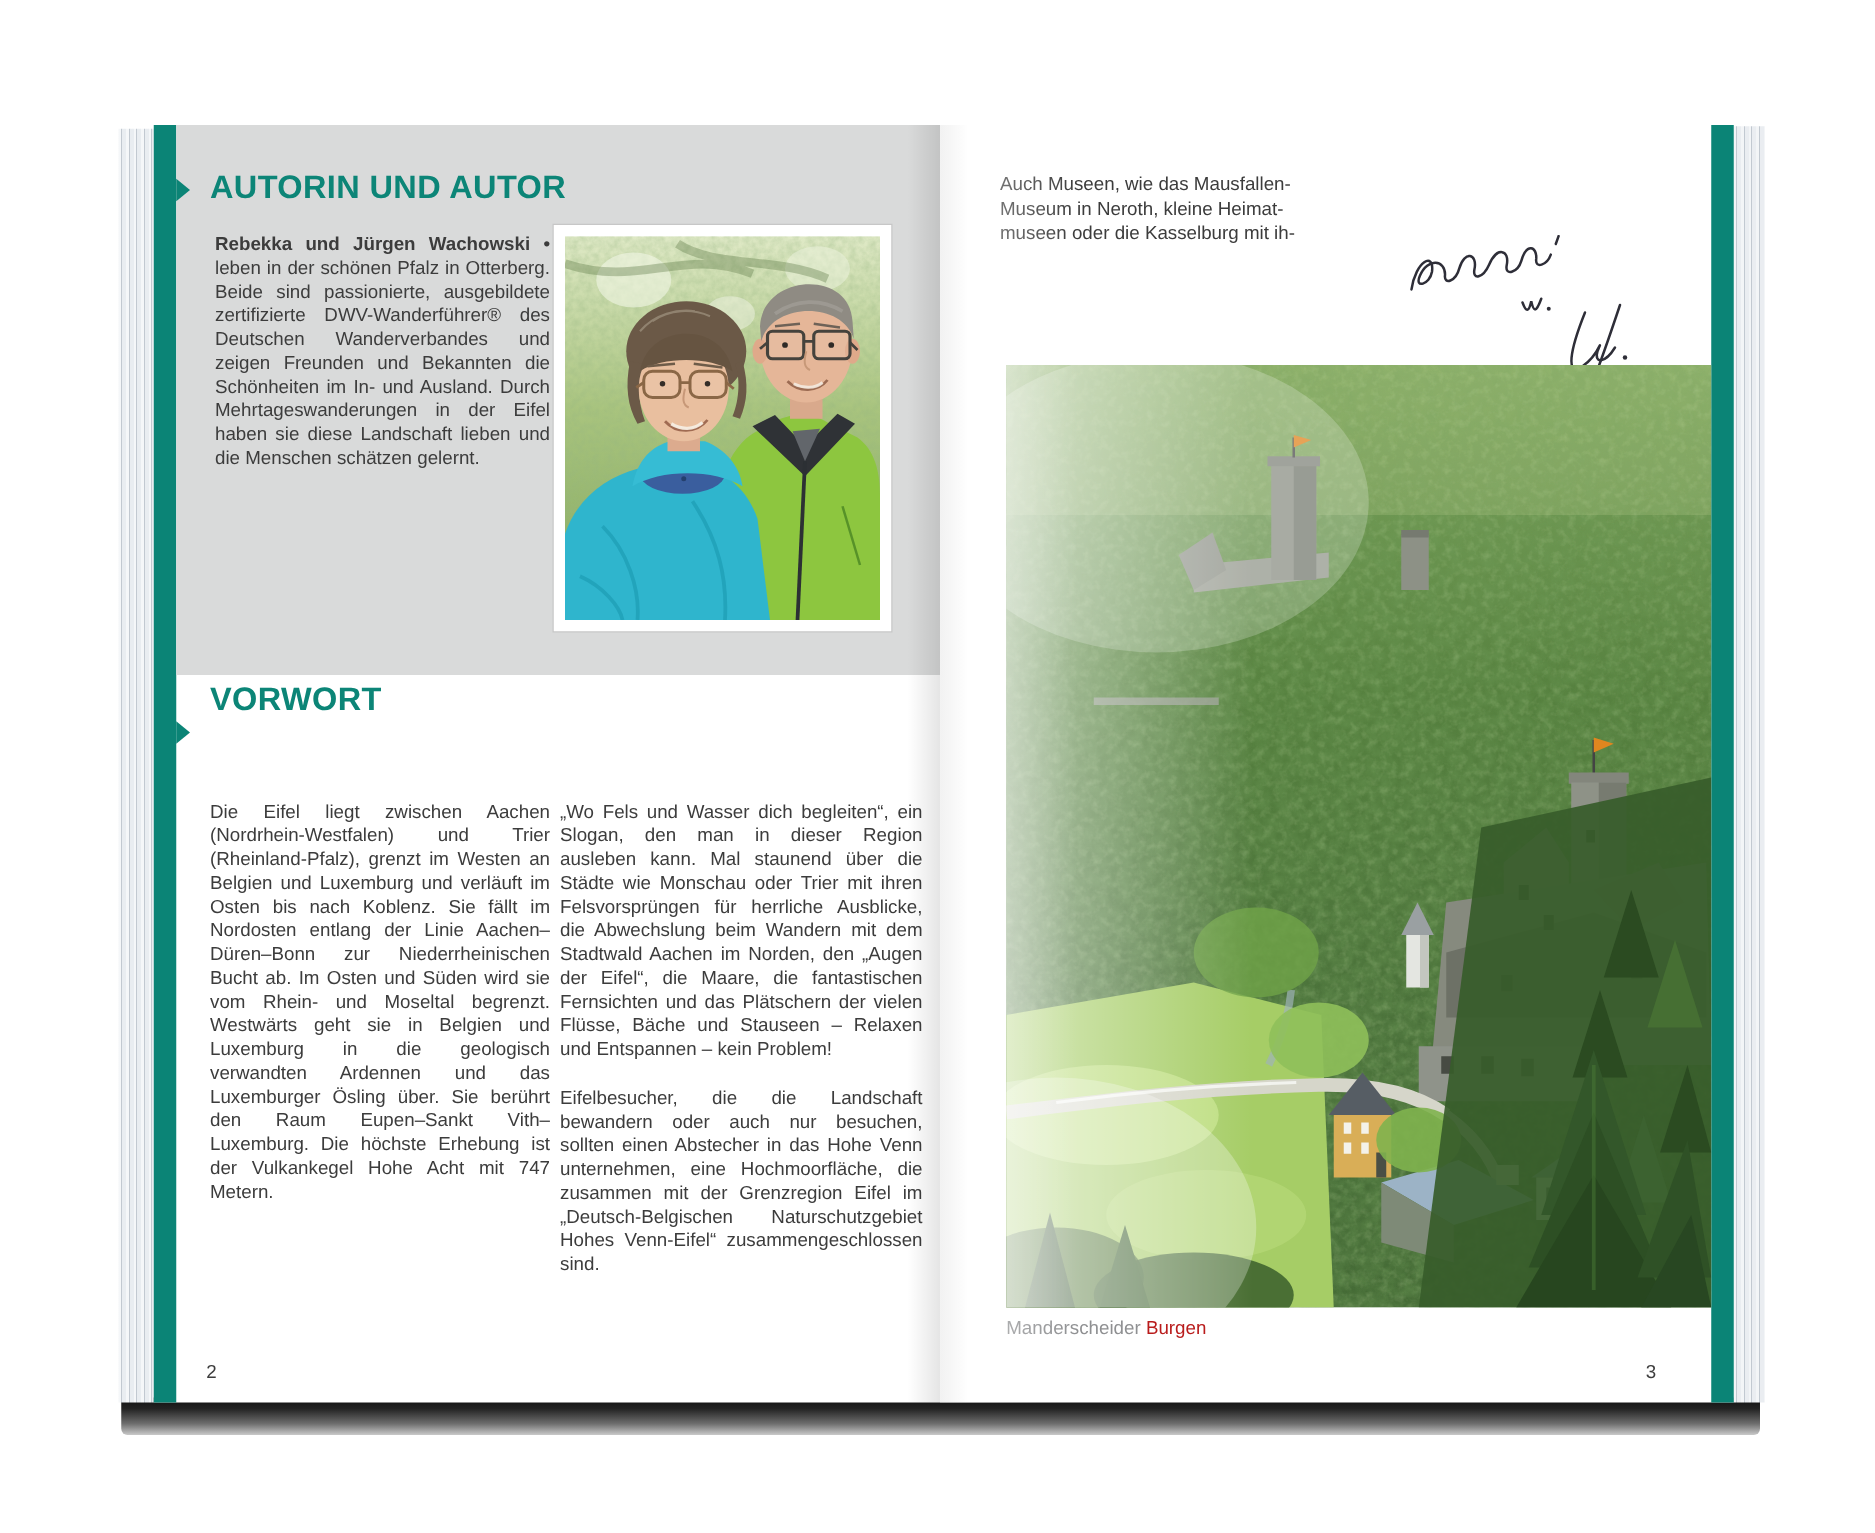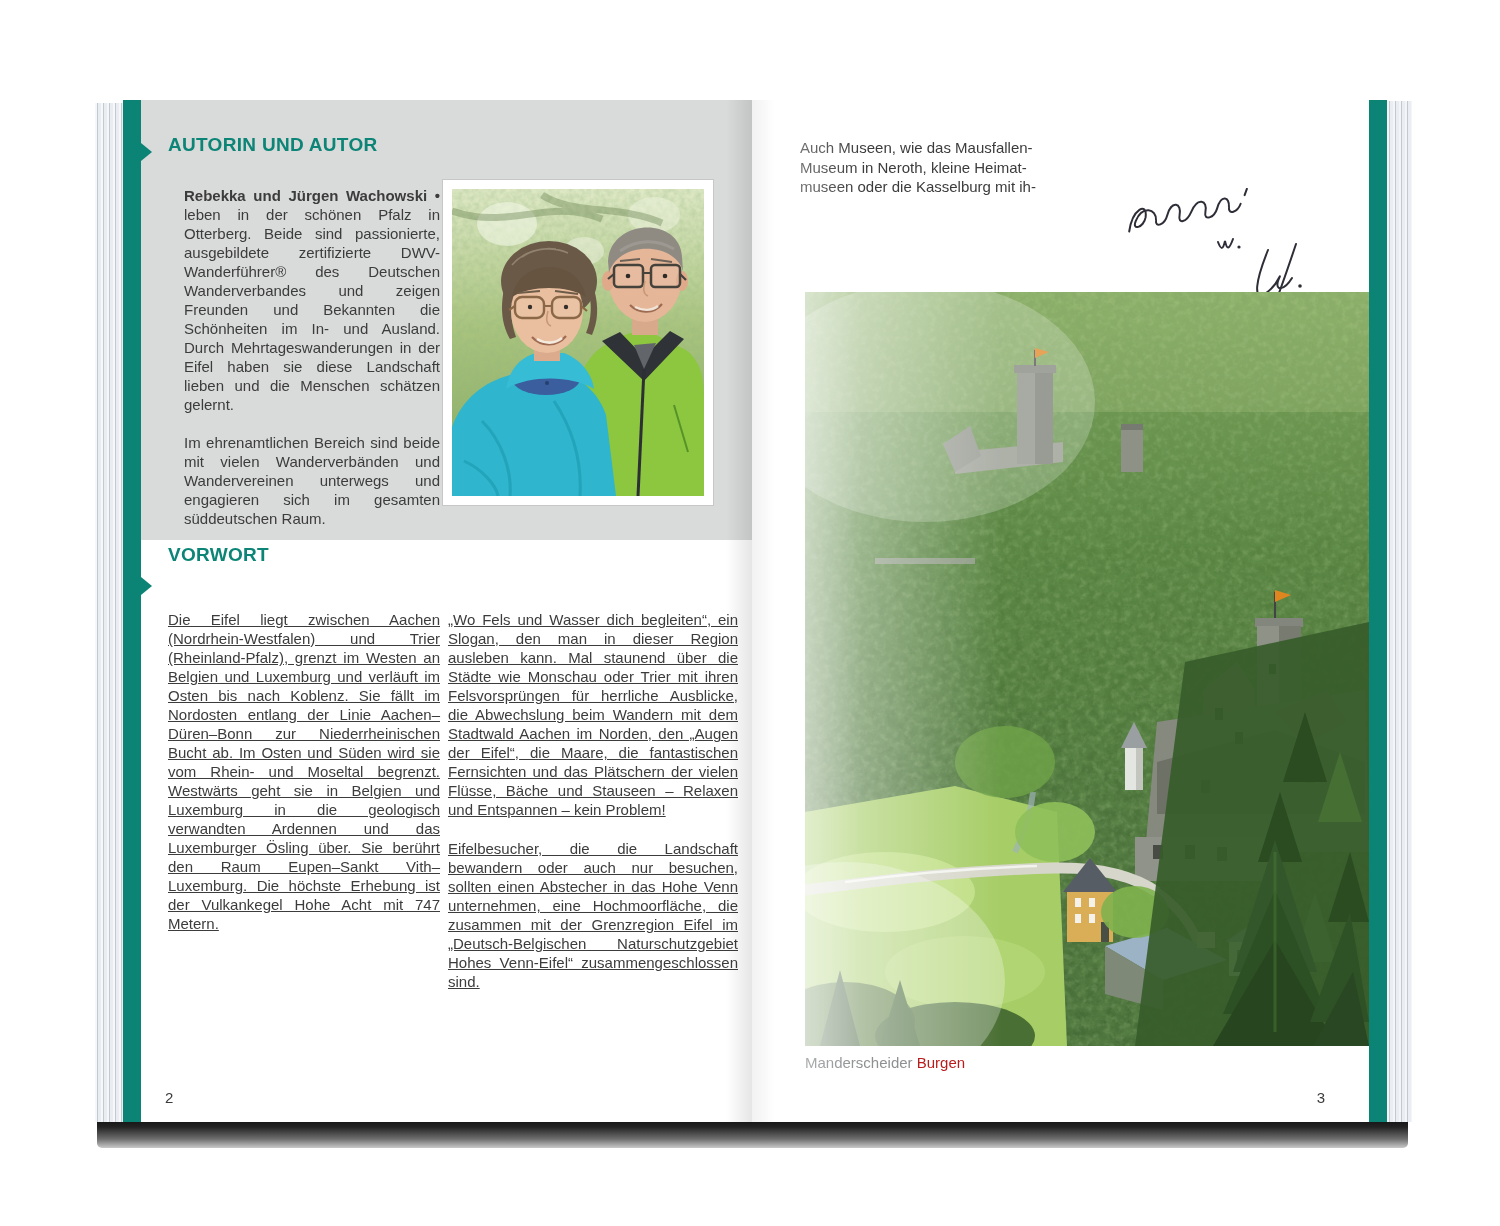"AUTORIN UND AUTOR" .sec-head { font-size: 19px -> 26px }
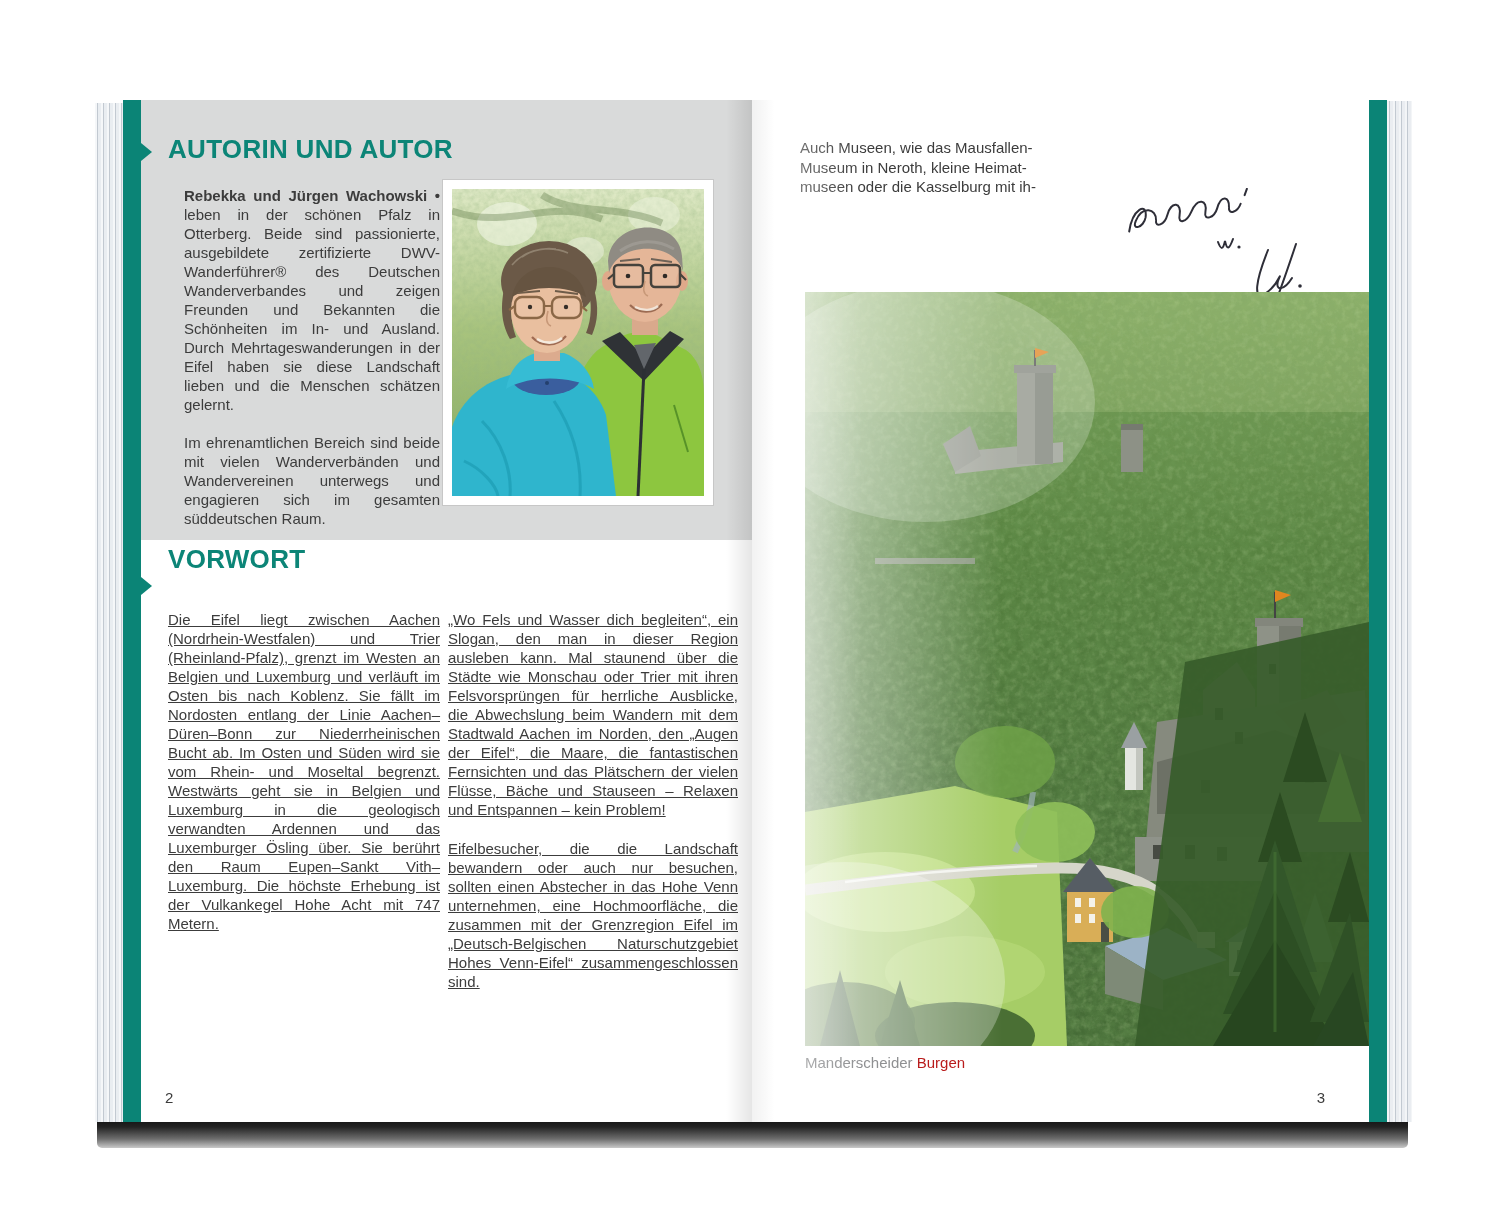"Rebekka und Jürgen Wachowski •" .author-text p { margin: 0 0 19px 16px -> 0 0 19px 4px }
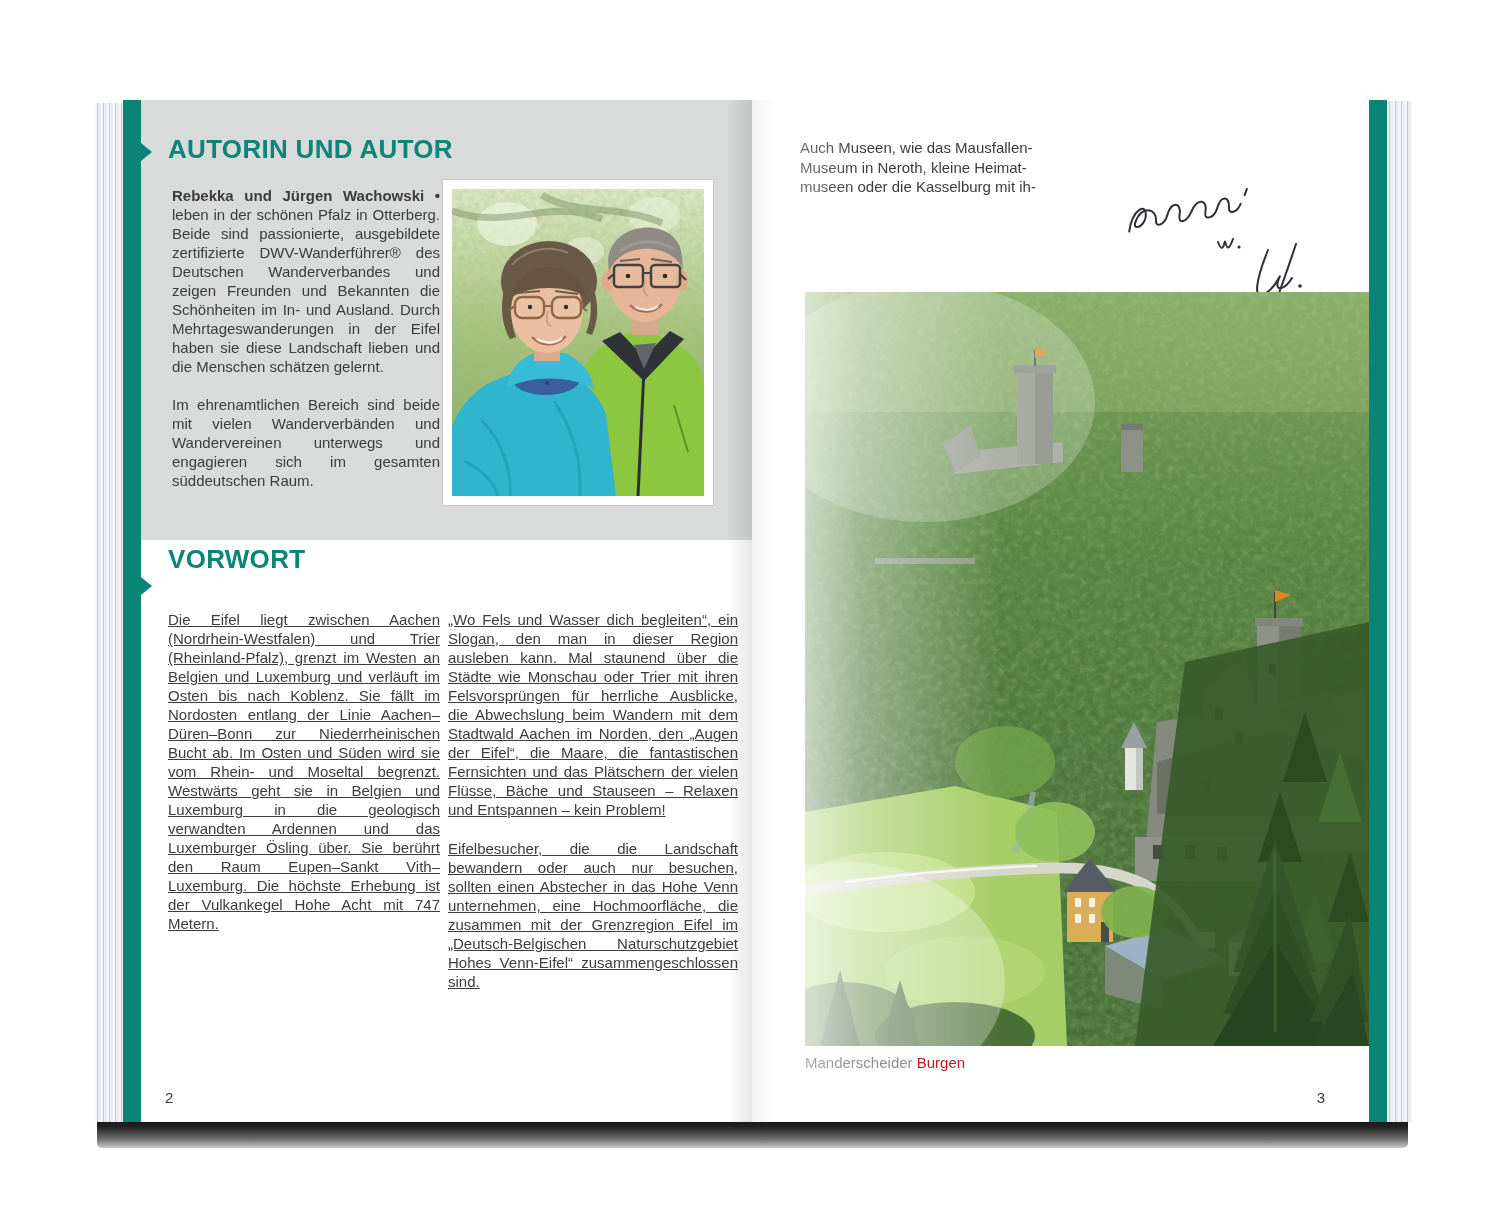"Im ehrenamtlichen Bereich sind beide" p { html: <p>Im ehrenamtlichen Bereich sind beide mit vielen Wanderverbänden und Wandervereinen unterwegs und engagieren sich im gesamten süddeutschen Raum.</p> -> none }
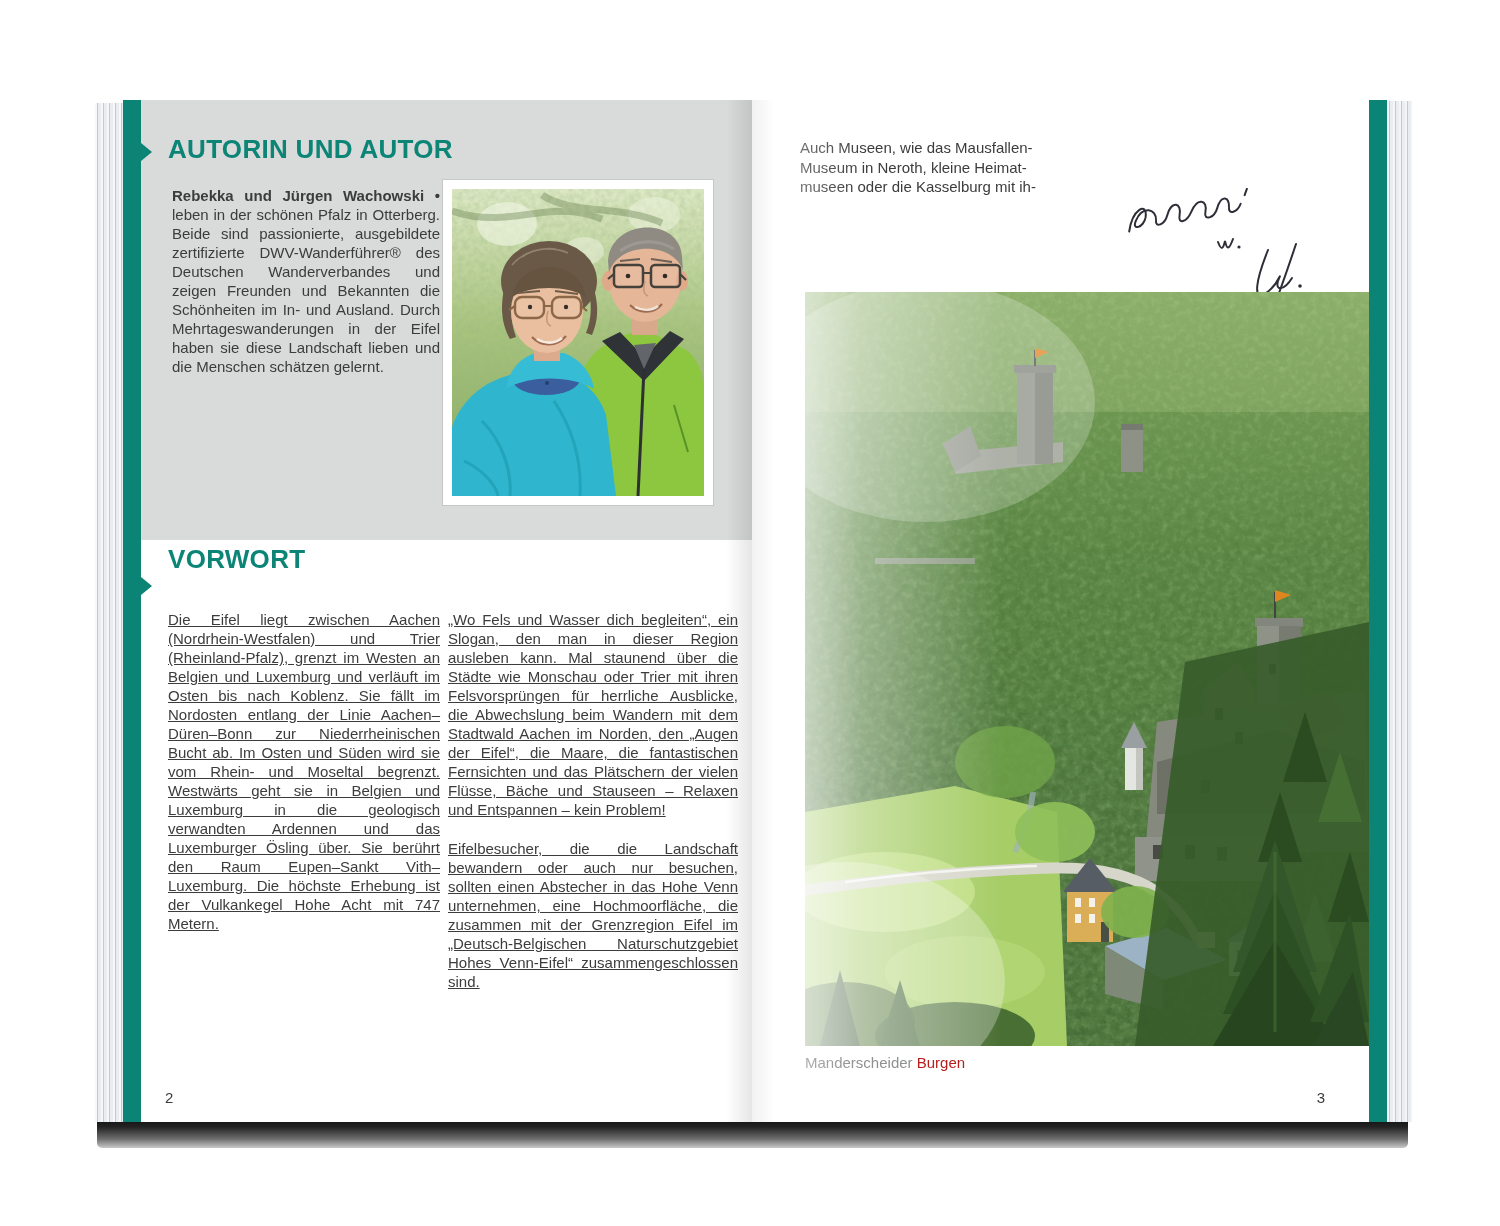"Die Eifel liegt zwischen Aachen" .vcol { text-decoration: underline -> none; top: 510px -> 540px }
